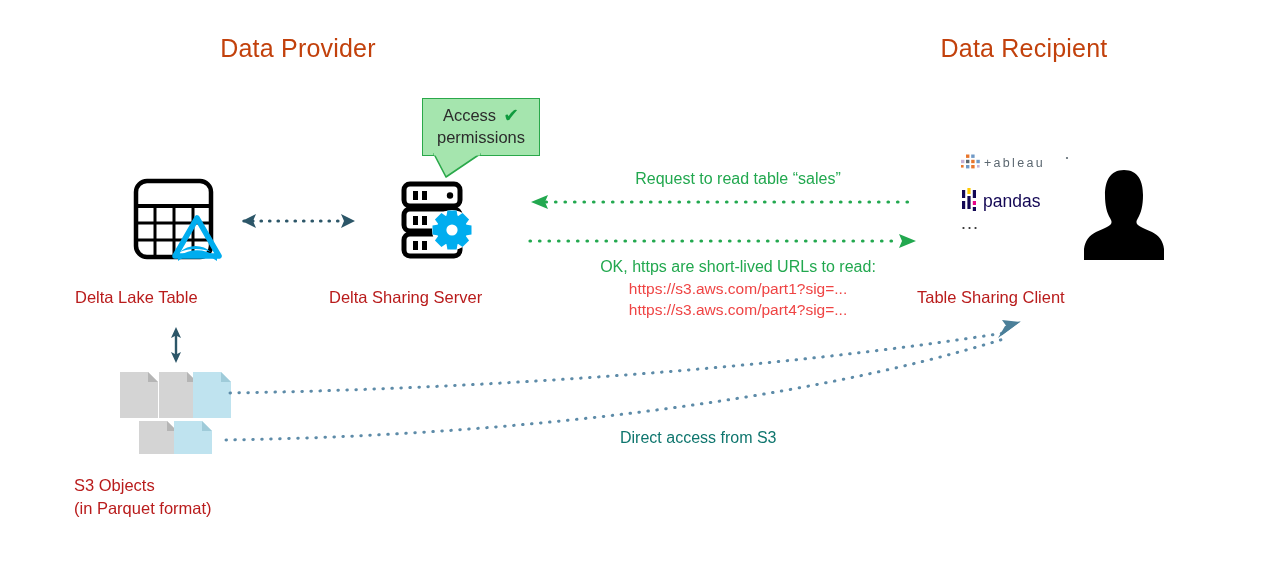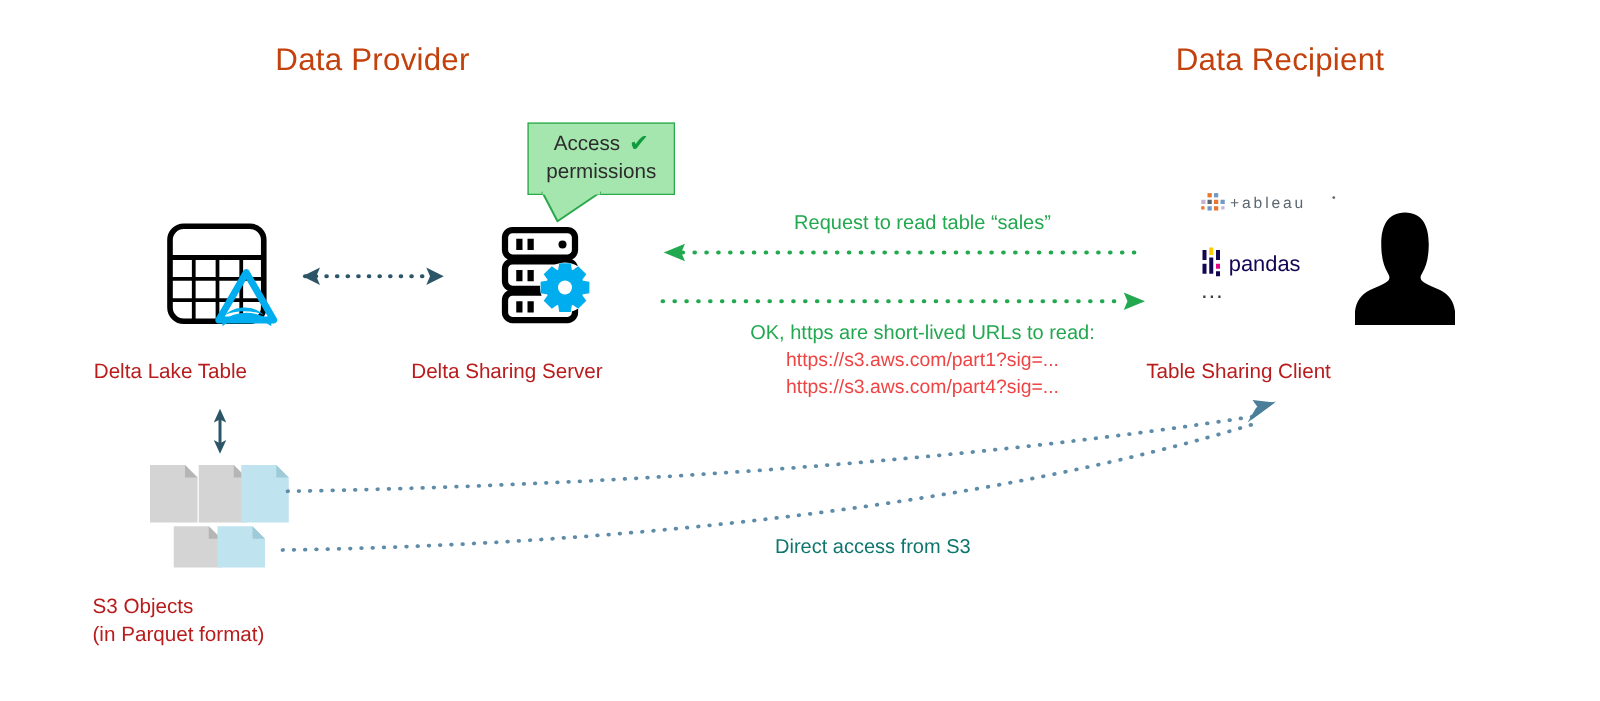"pandas" div.logo-row { margin-top: 22px -> 12px }
